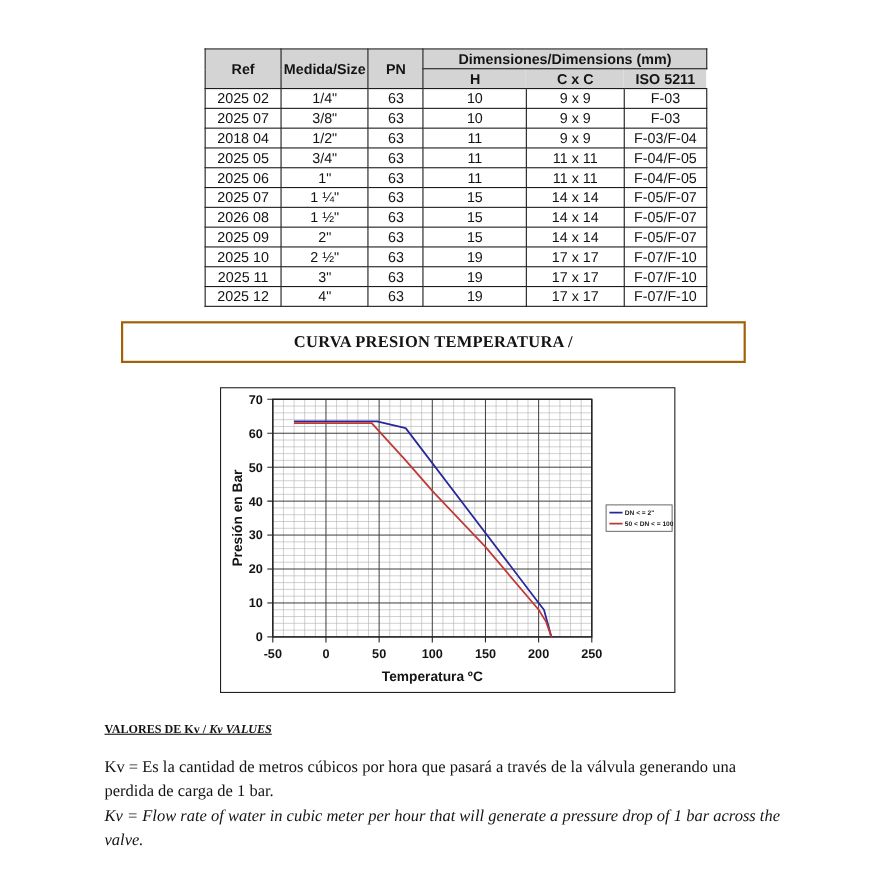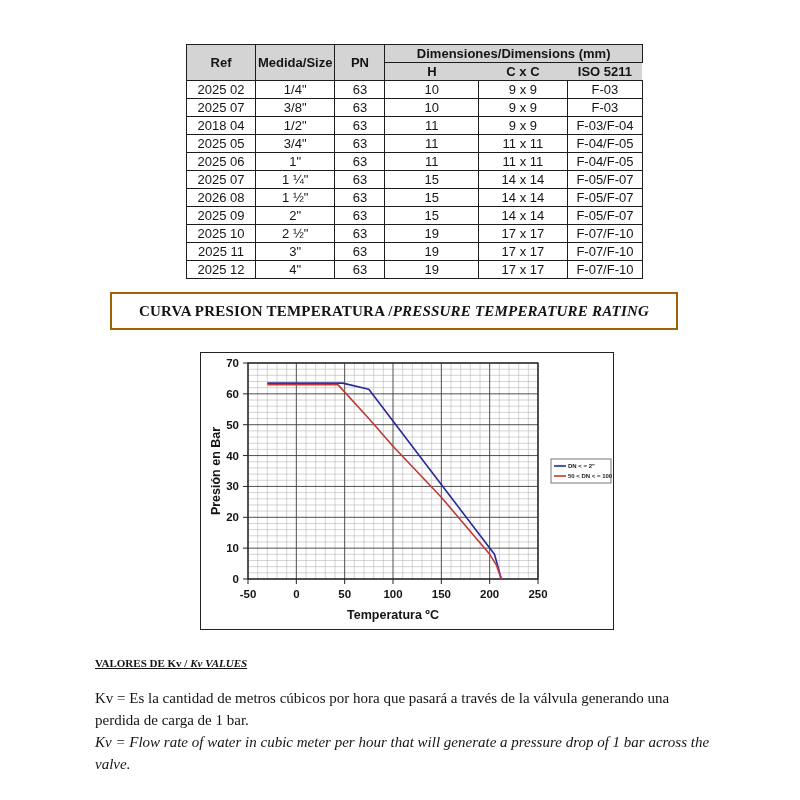"PRESSURE TEMPERATURE RATING" span.it { html: <span>PRESSURE TEMPERATURE RATING</span> -> none }
